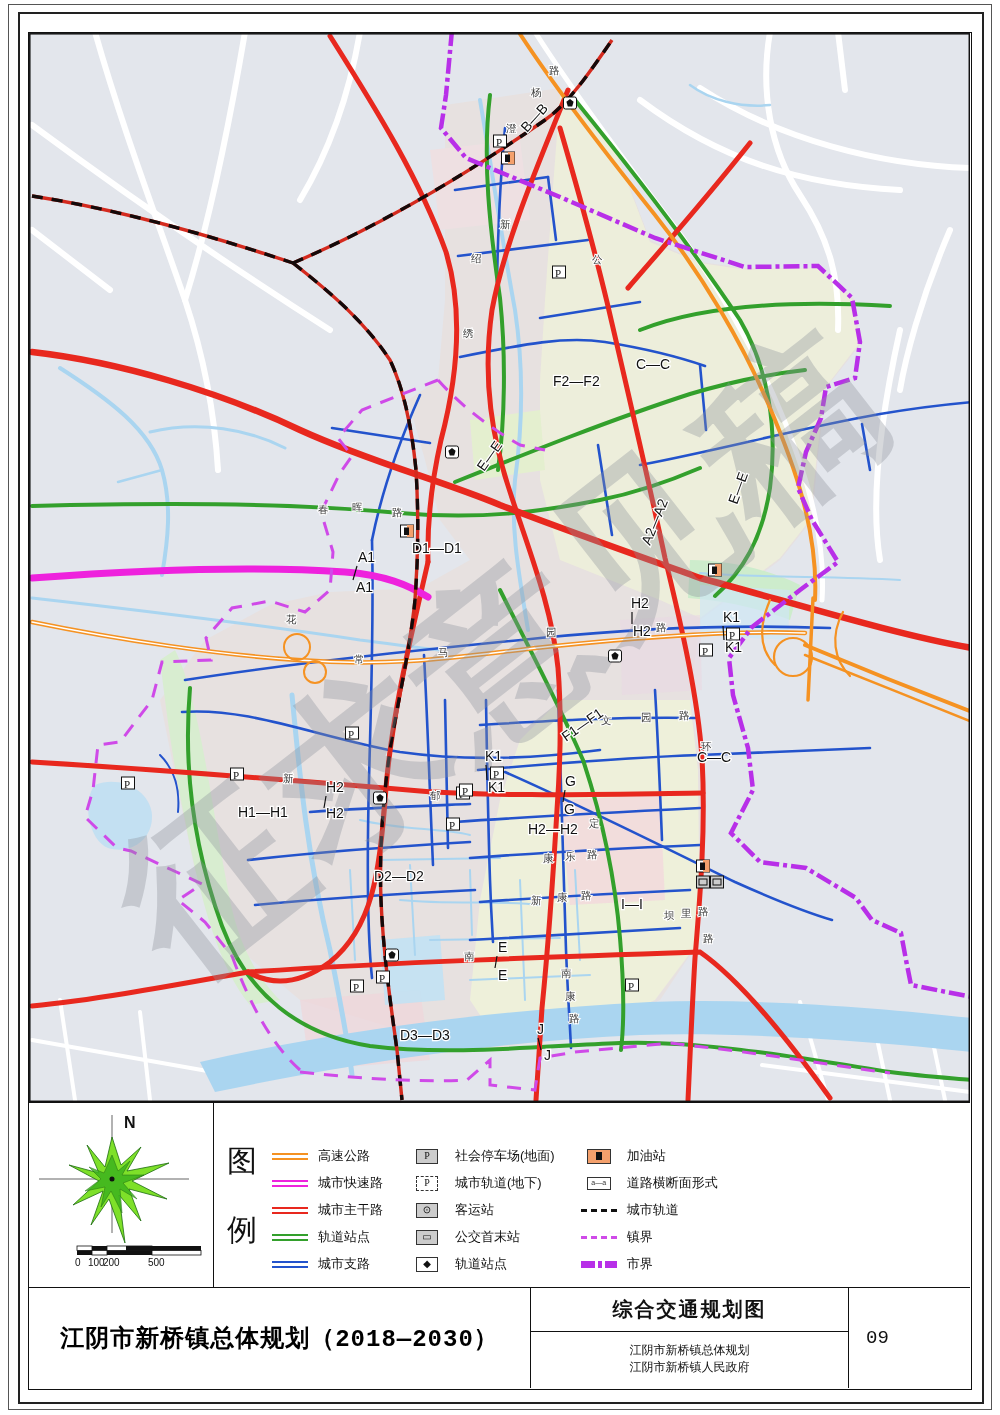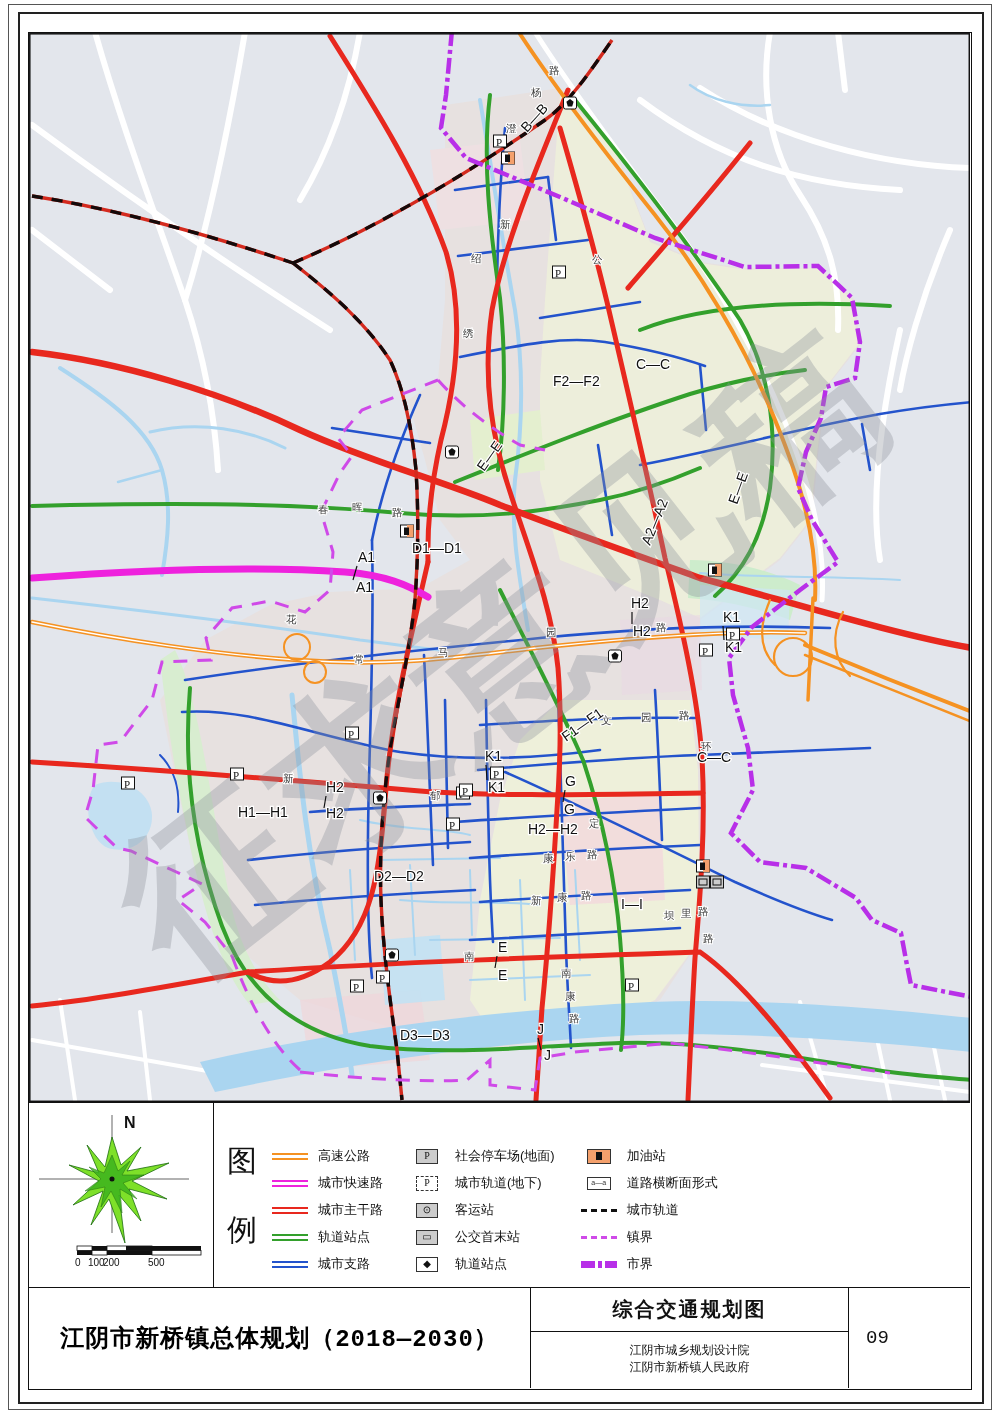"江阴市城乡规划设计院" span { text: 城乡规划设计院 -> 新桥镇总体规划 }
